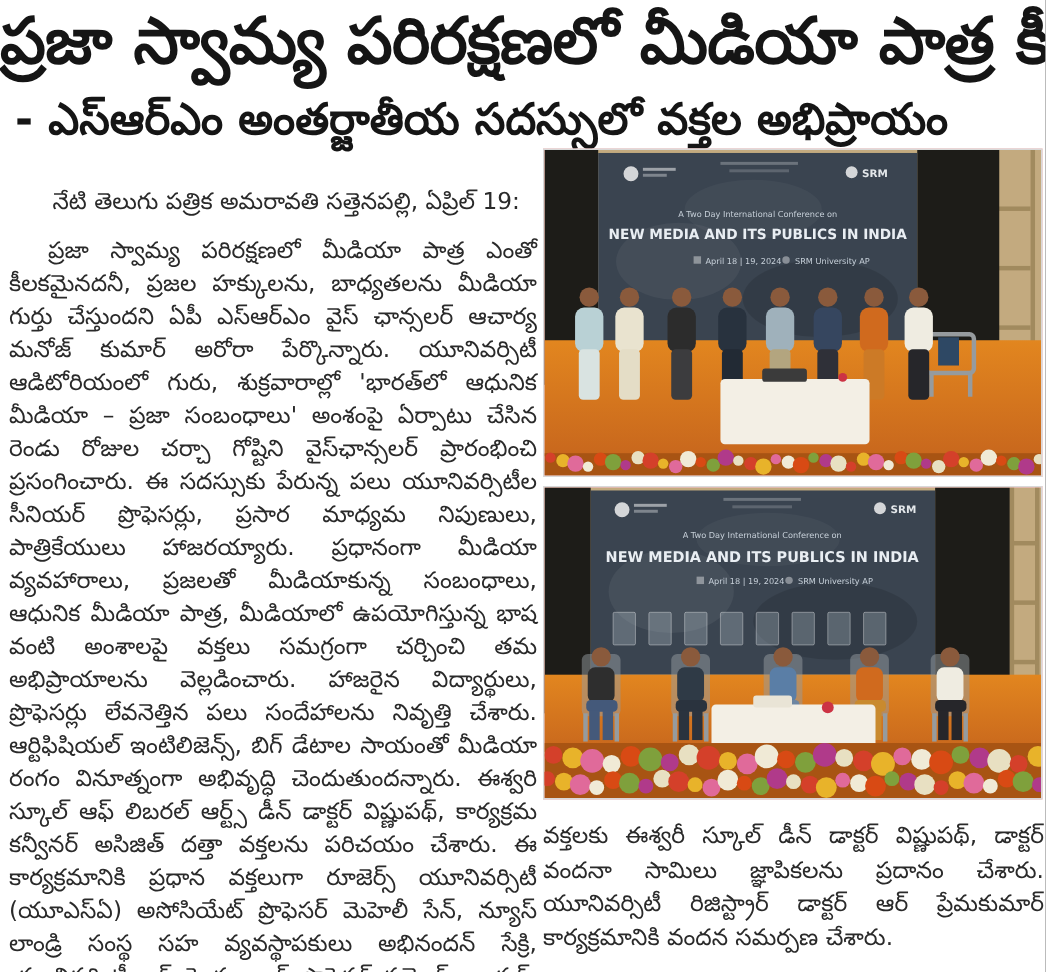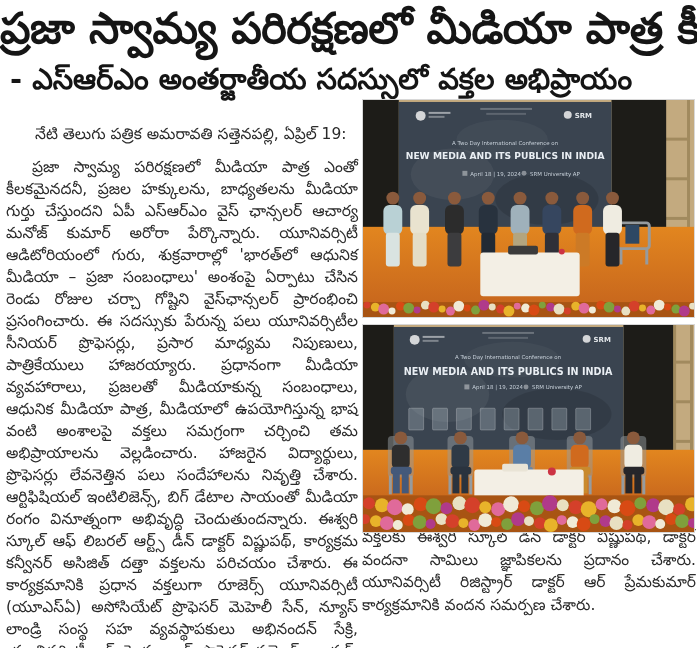"వక్తలకు ఈశ్వరీ స్కూల్ డీన్ డాక్టర్" .caption { top: 526px -> 546px }
